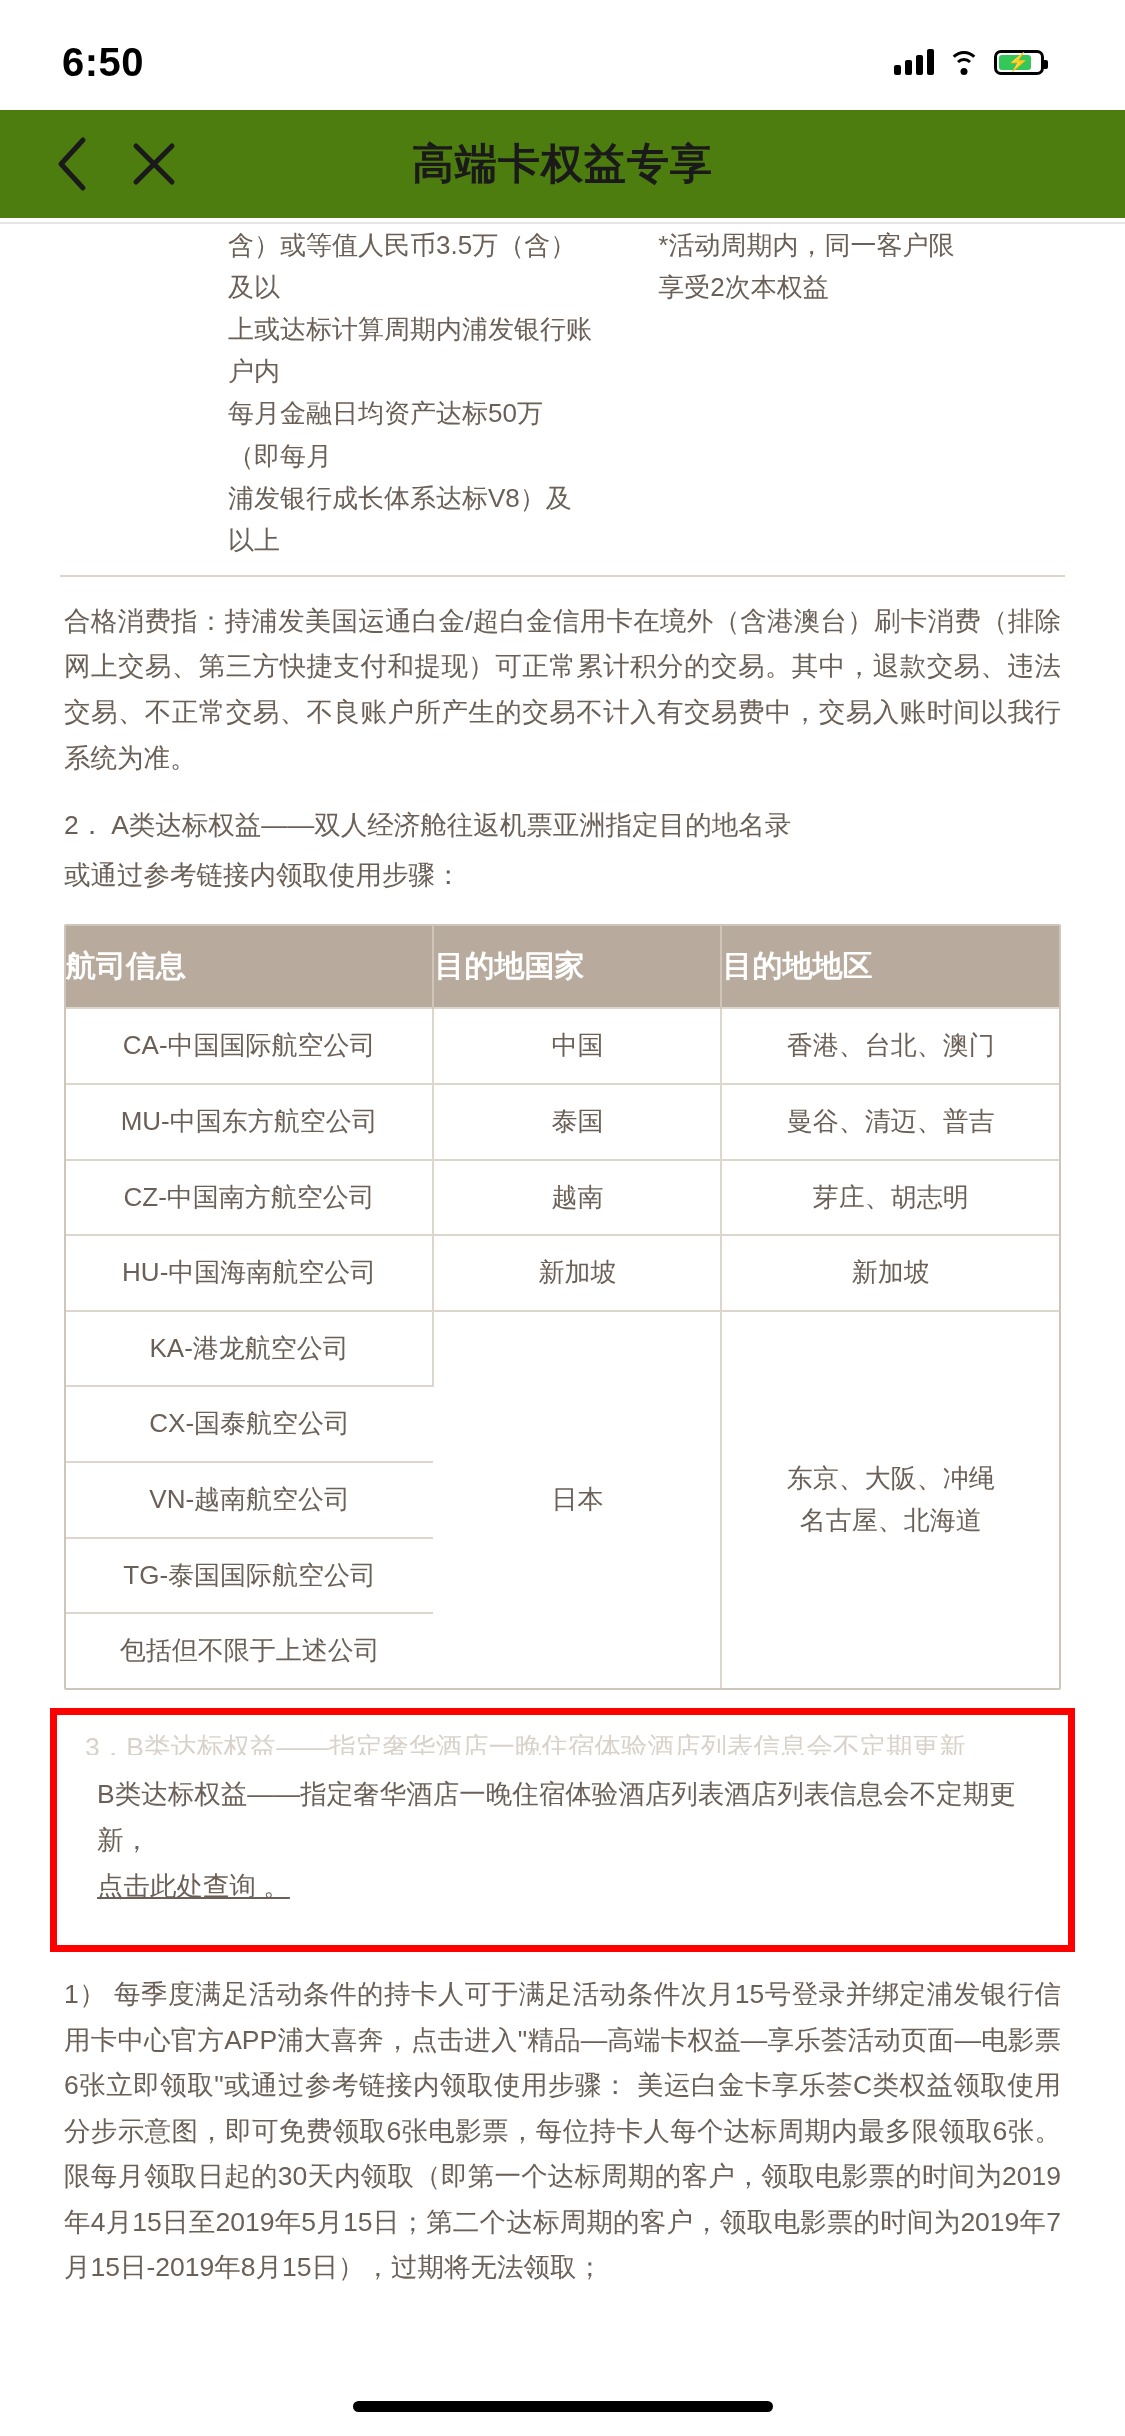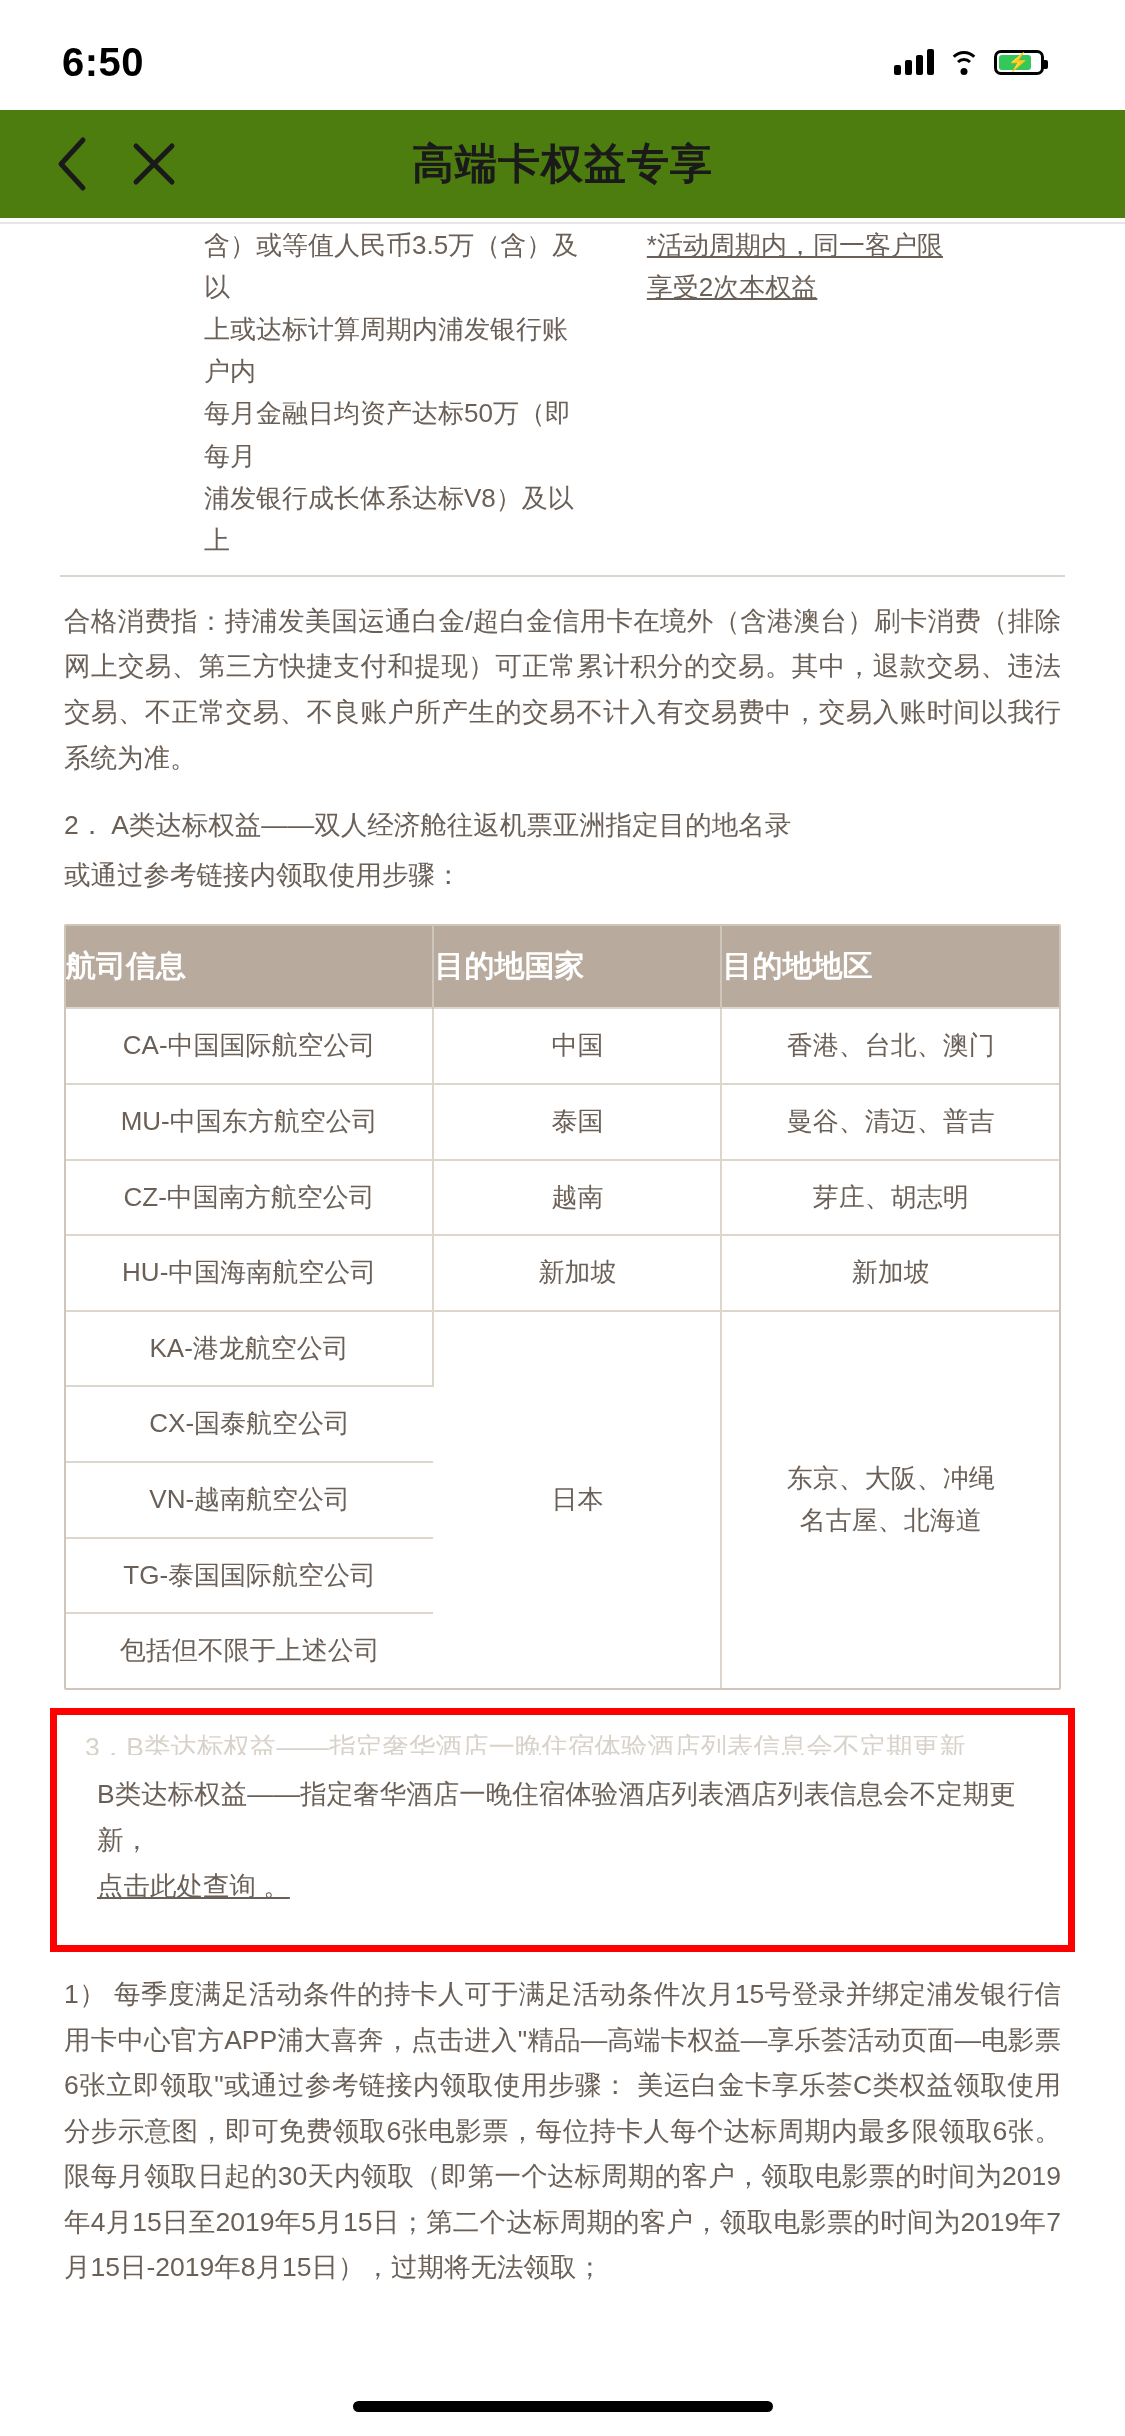"含）或等值人民币3.5万（含）及以" .clip-rows { margin-left: none -> 24px }
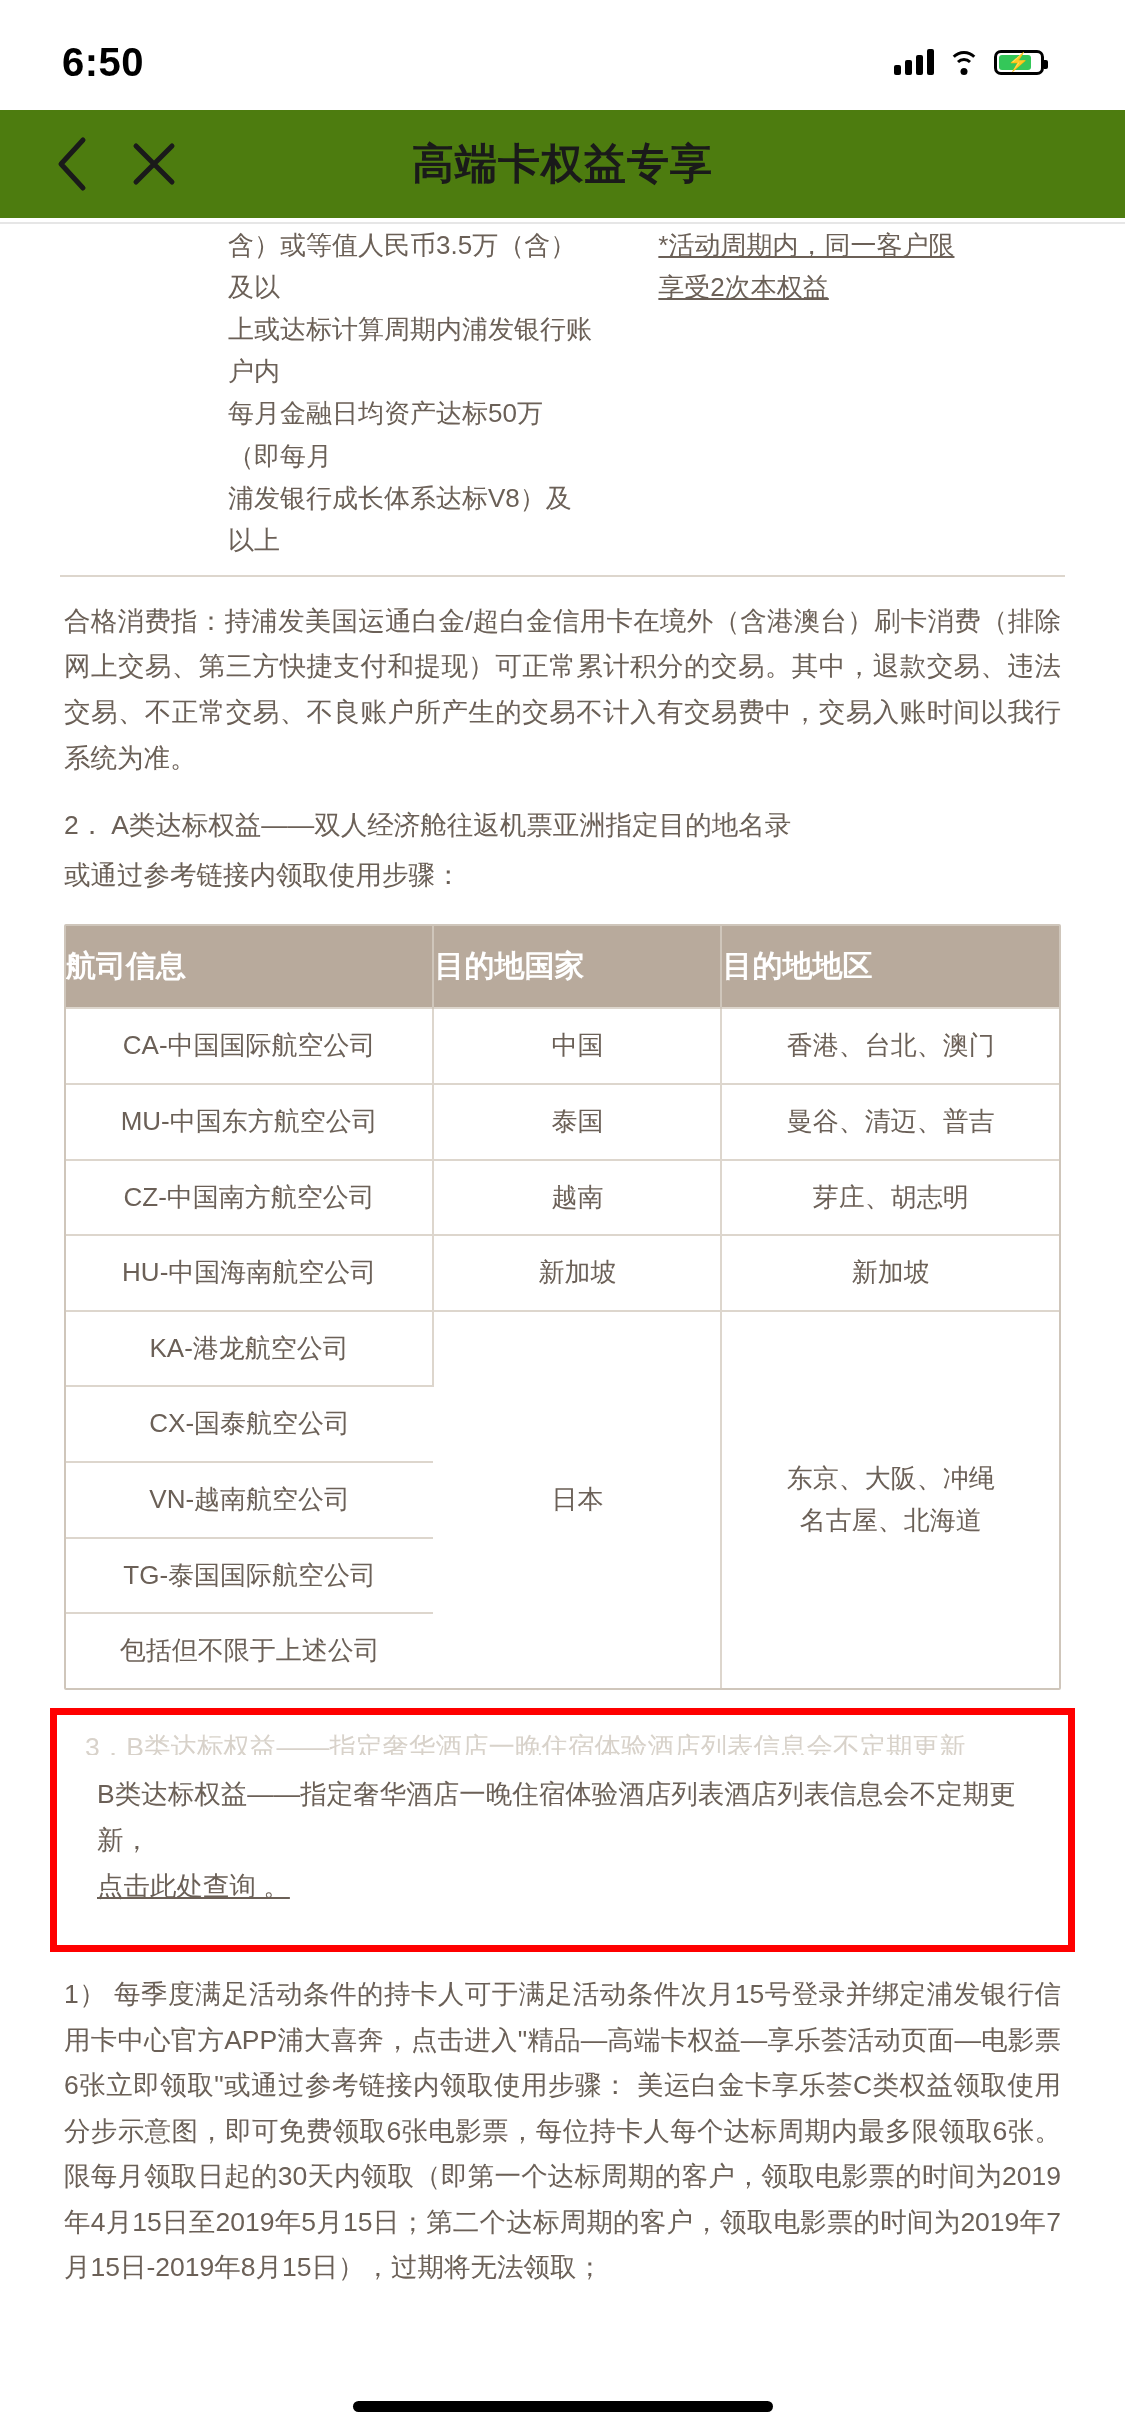"*活动周期内，同一客户限" .clip-col-right { text-decoration: underline -> none }
